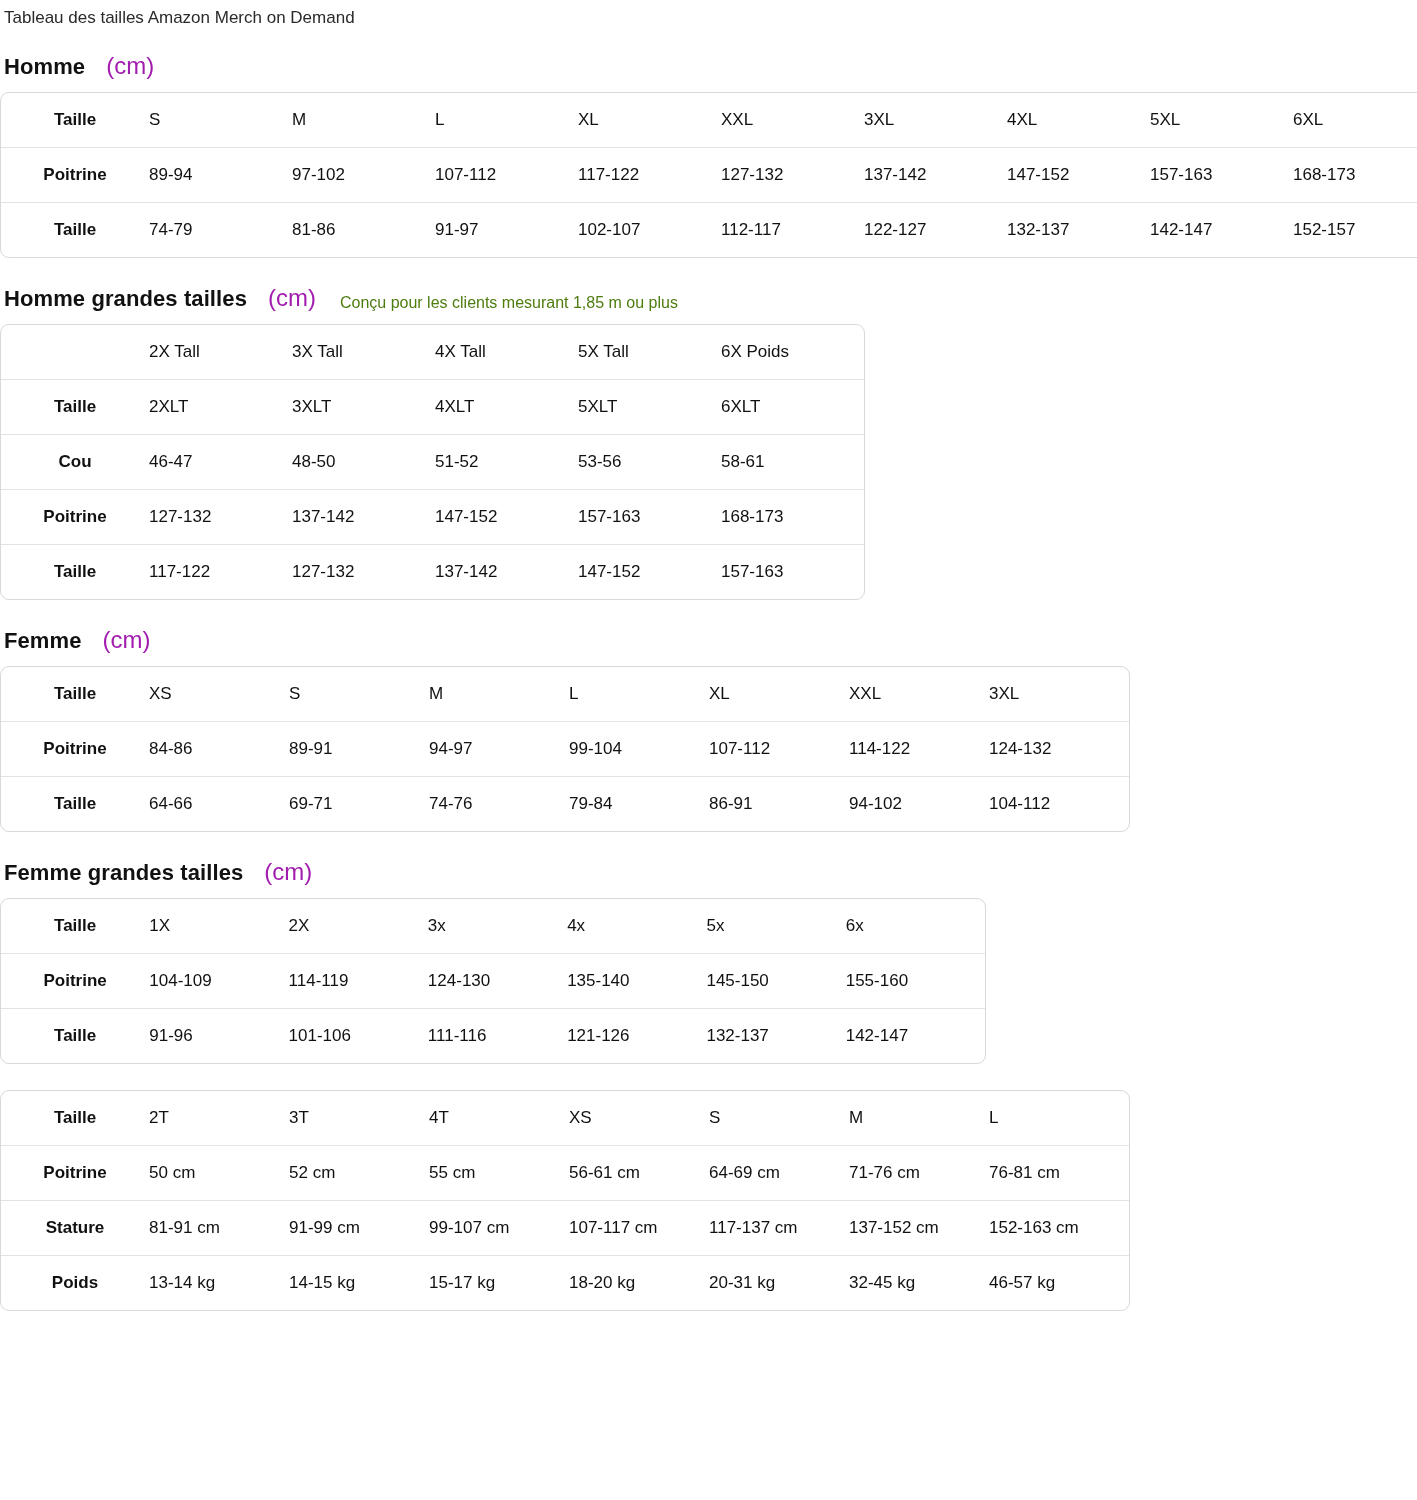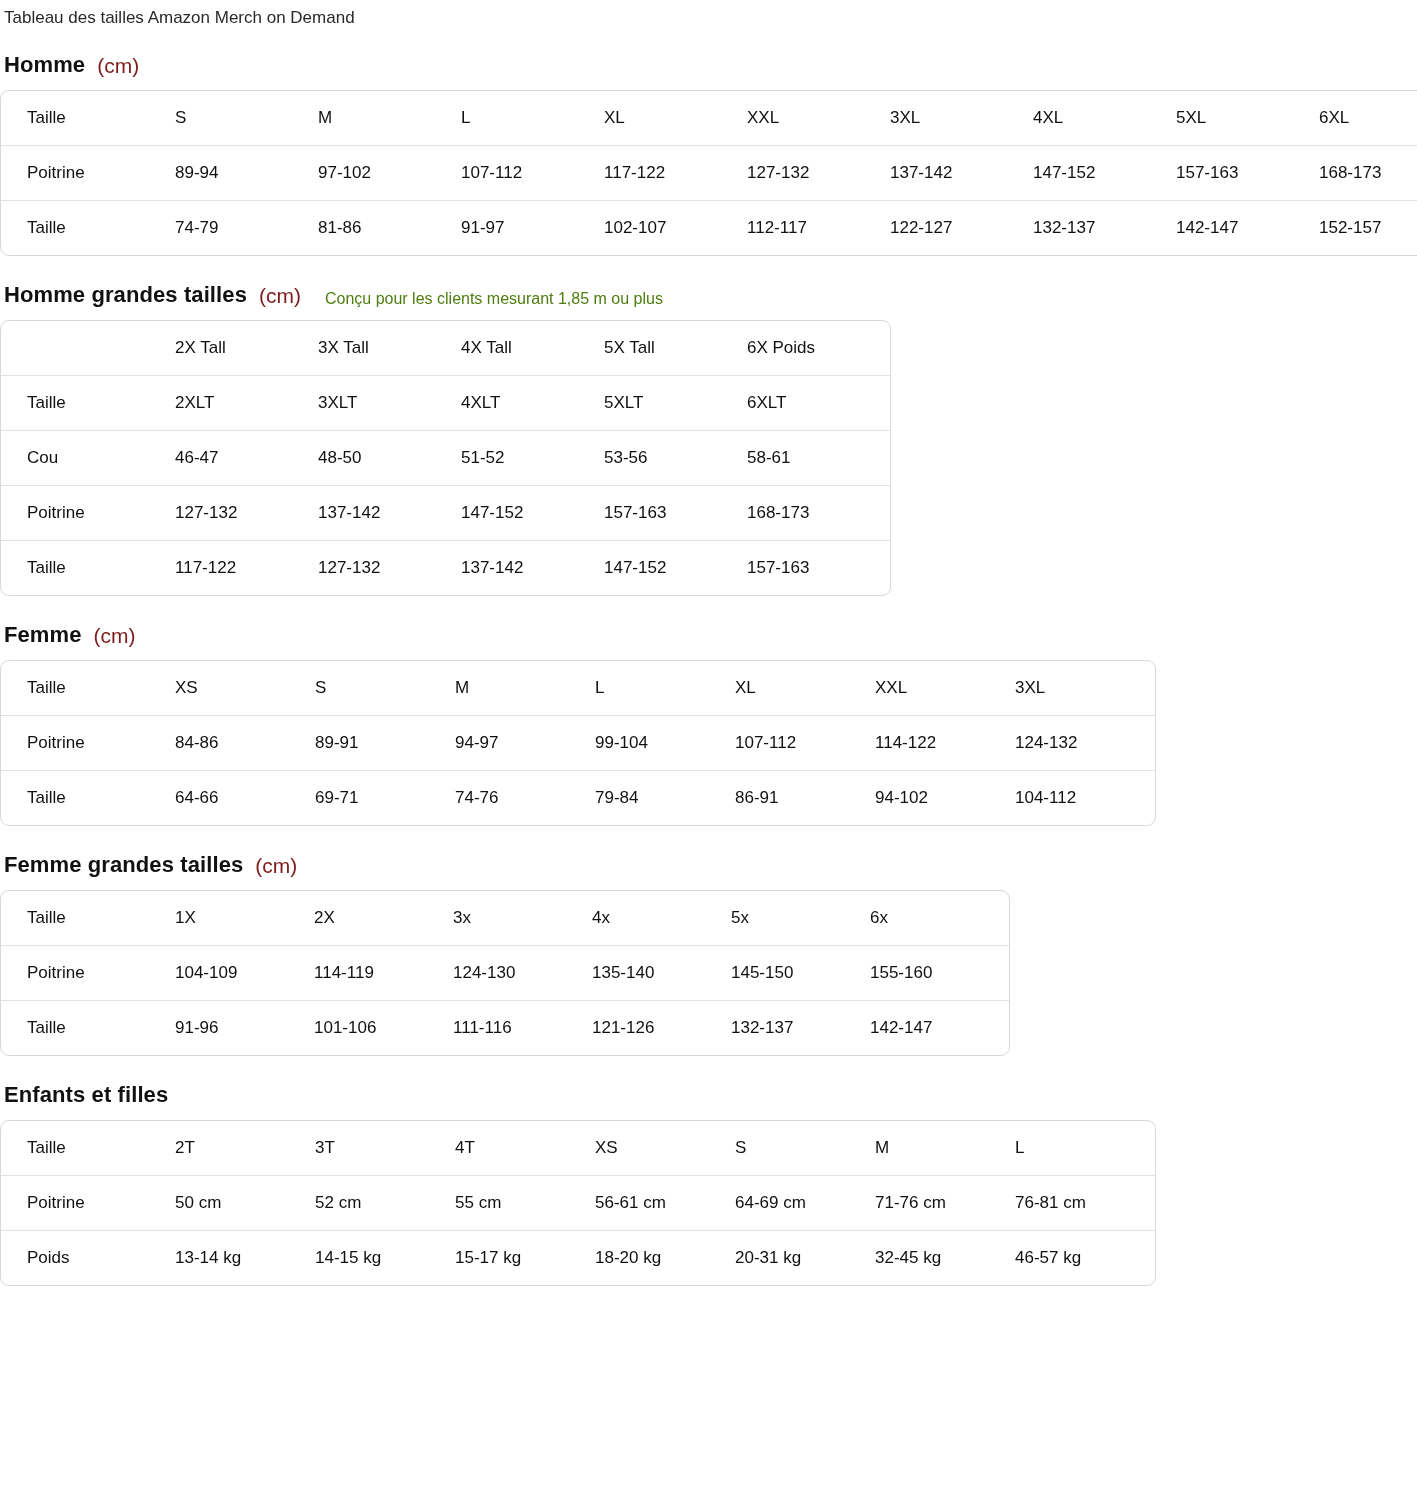"(cm)" .section-unit { color: #7f1d1d -> #a21caf; font-size: 21px -> 24px; margin-left: 12px -> 21px }
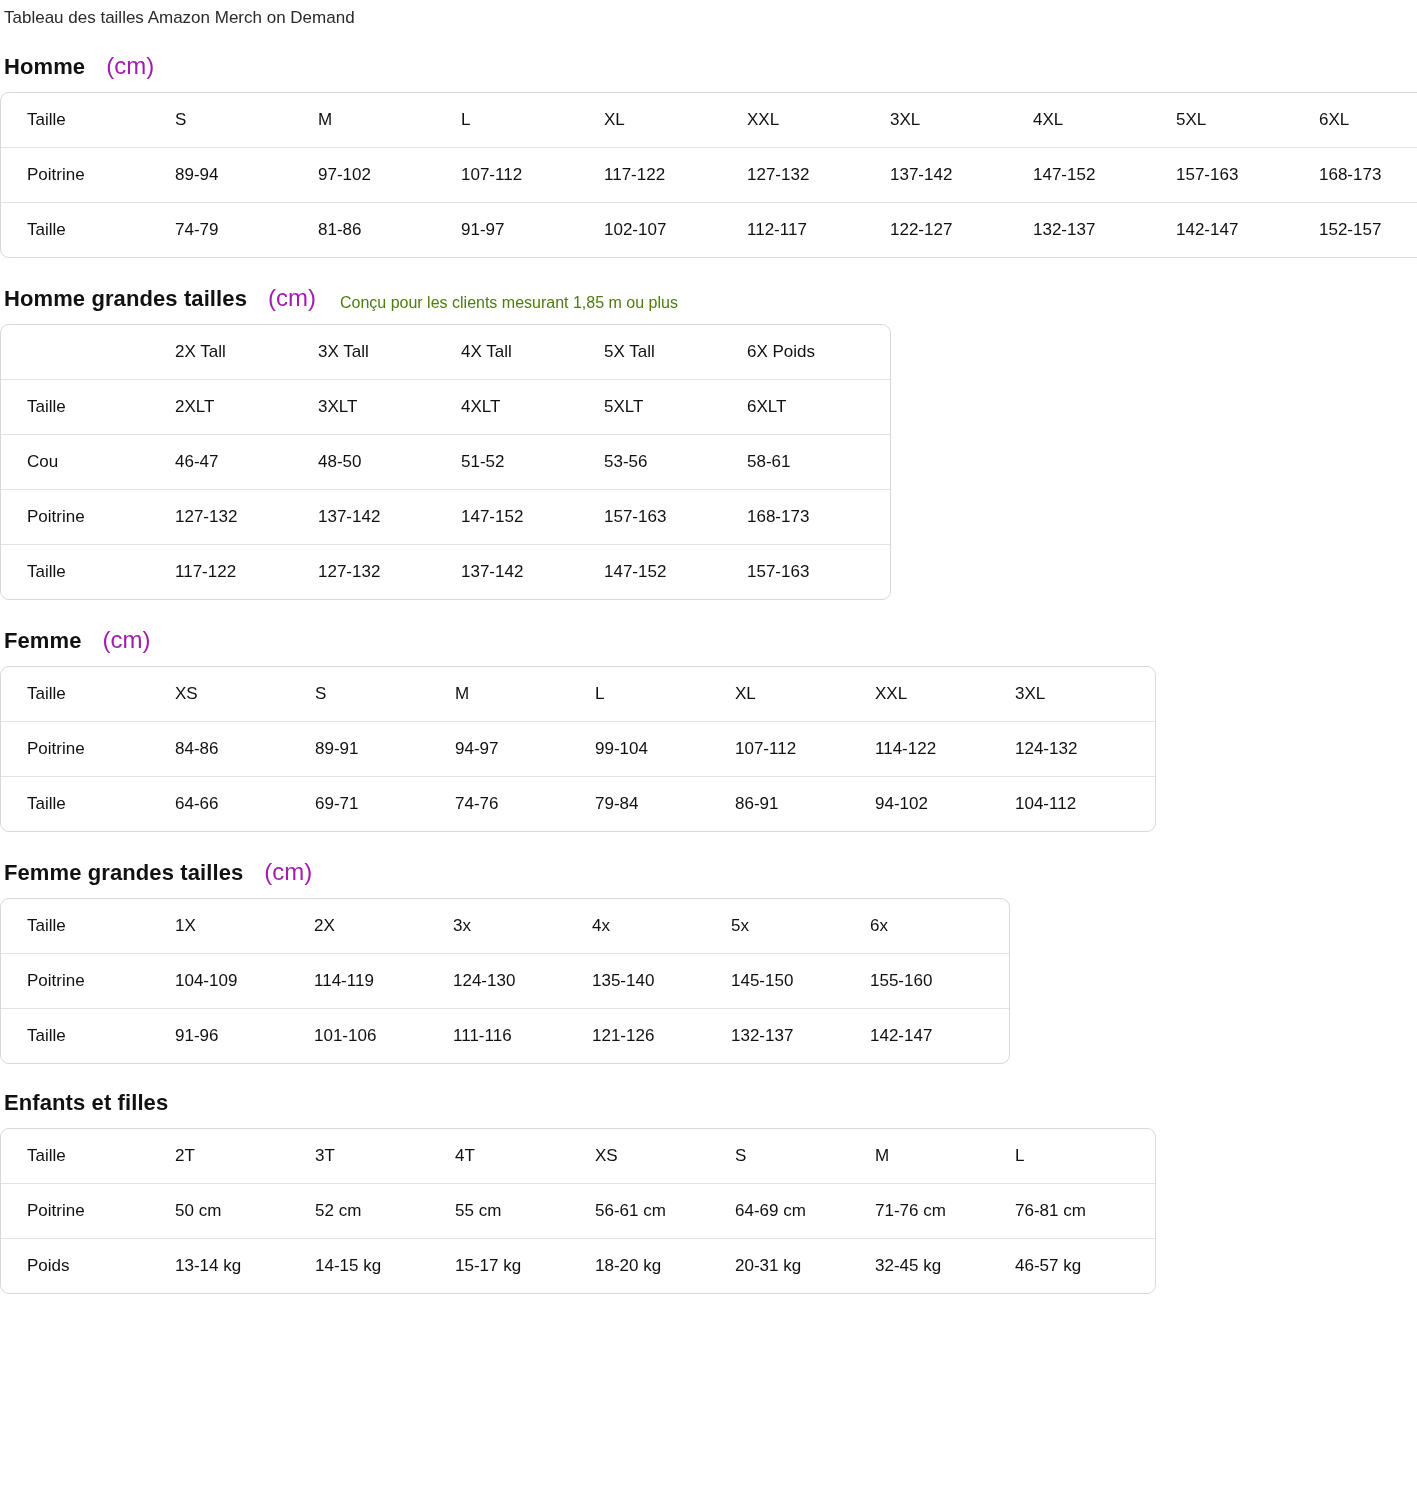"Taille" table.sizes td.rowhead { font-weight: 400 -> 700; padding-left: 26px -> none; text-align: none -> center }
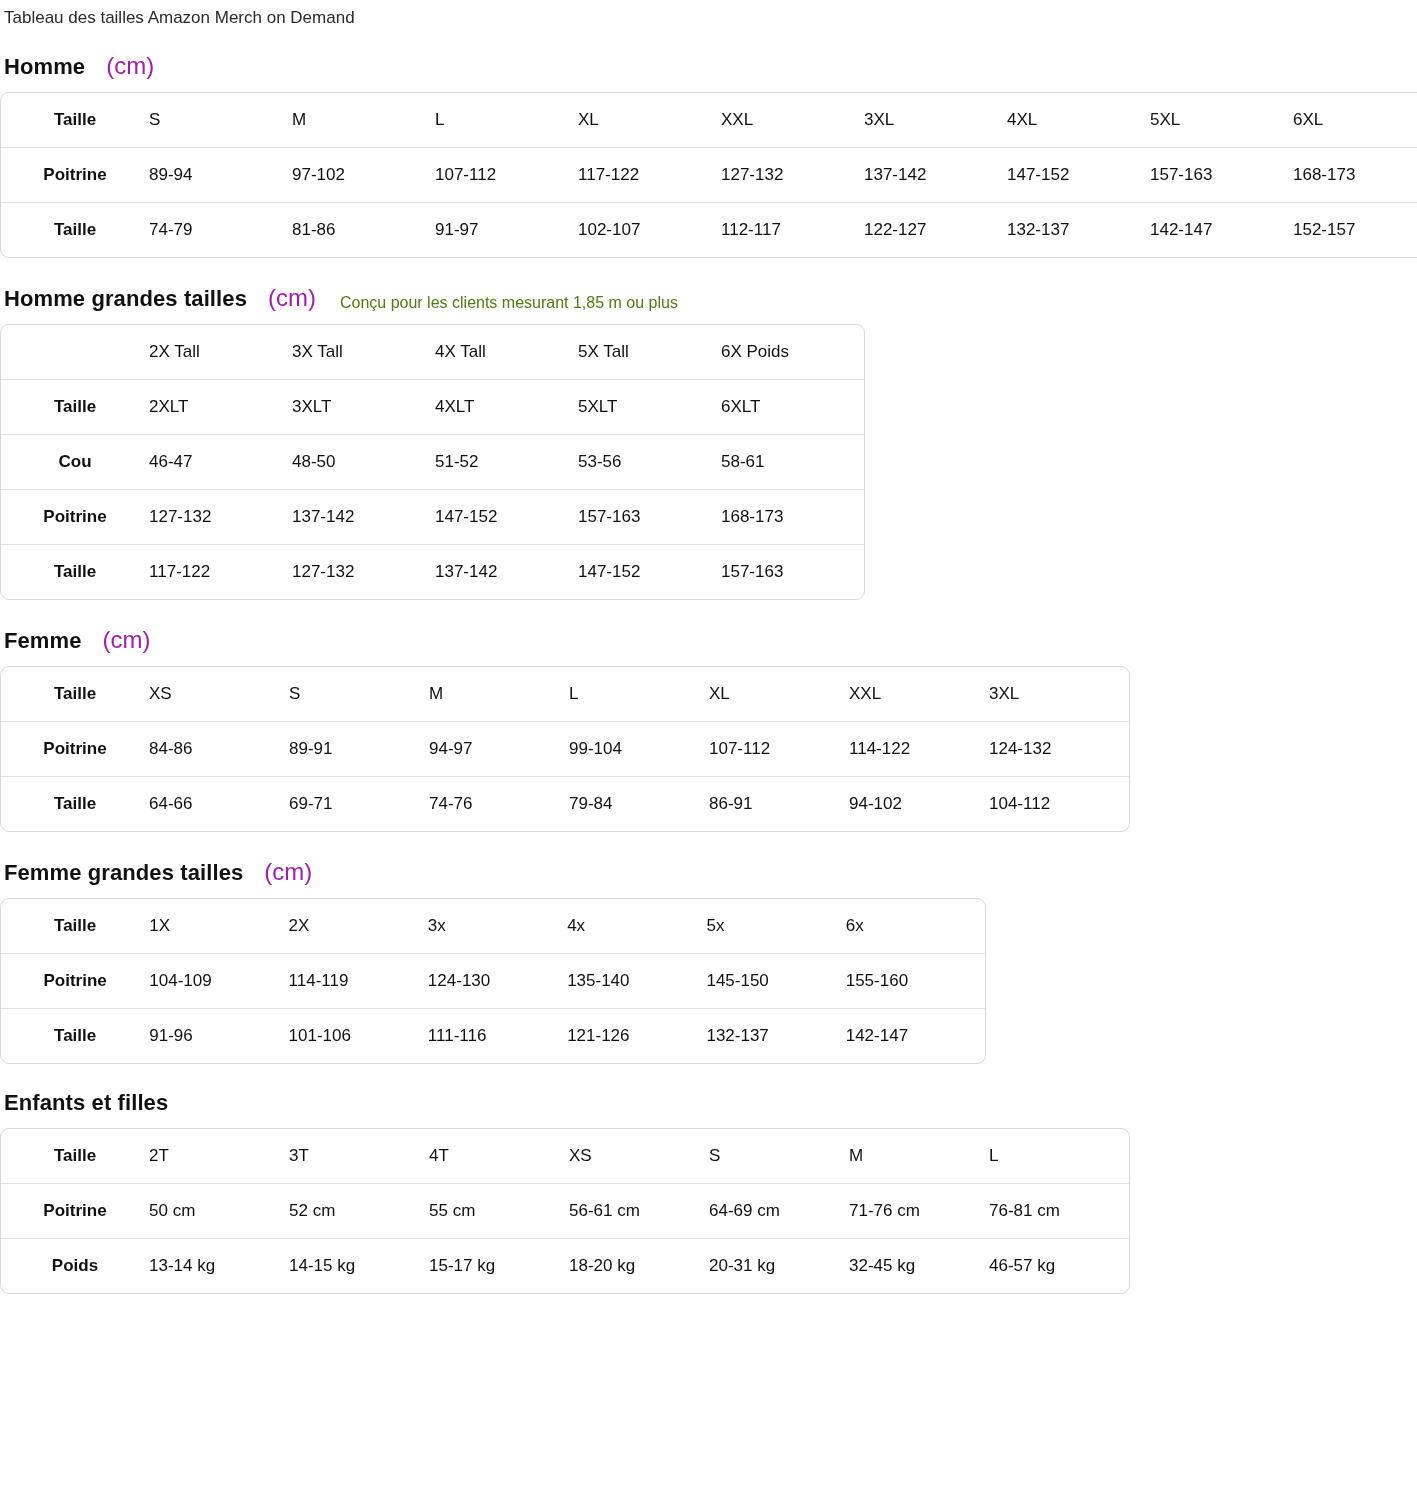"Enfants et filles" div.section-head { html: <div> <span>Enfants et filles</span> </div> -> none }
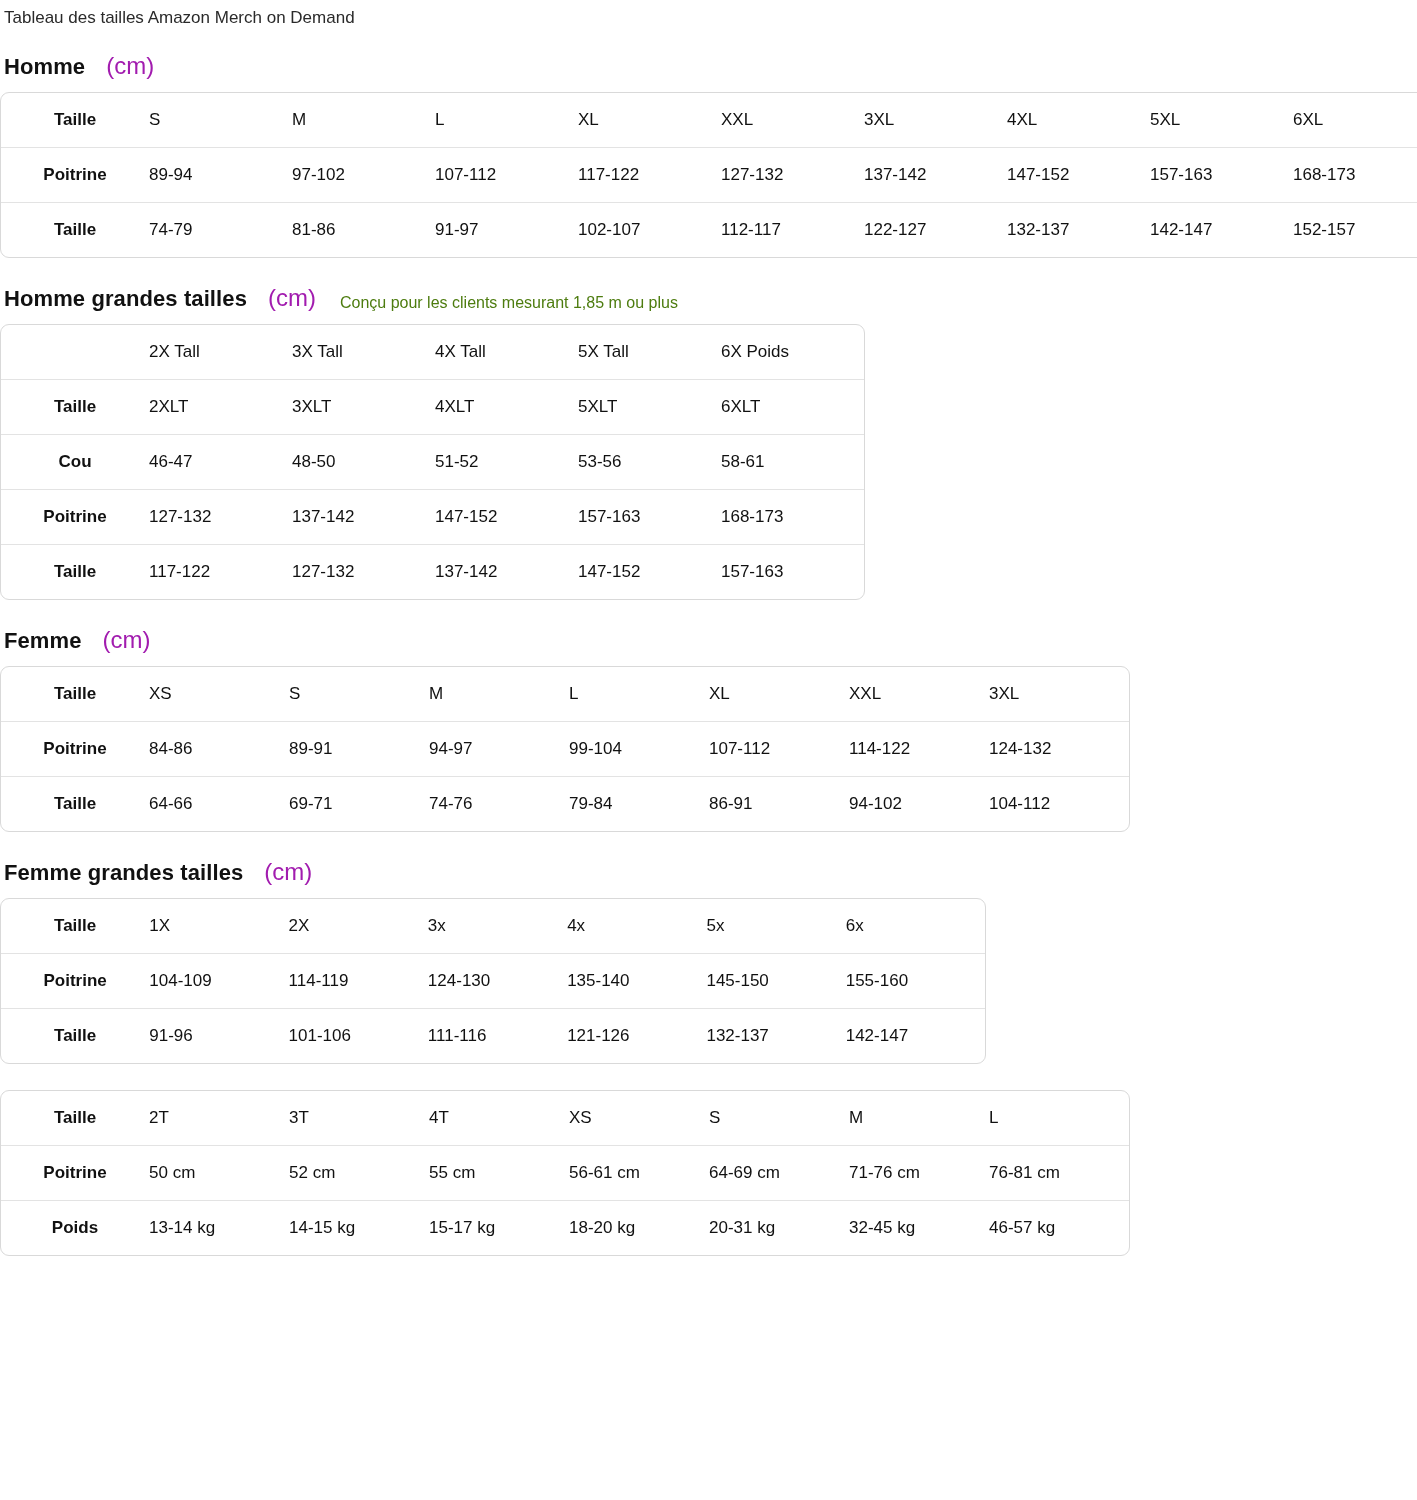"Stature" tr { html: none -> <tr> <td>Stature</td> <td>81-91 cm</td> <td>91-99 cm</td> <td>99-107 cm</td> <td>107-117 cm</td> <td>117-137 cm</td> <td>137-152 cm</td> <td>152-163 cm</td> </tr> }
